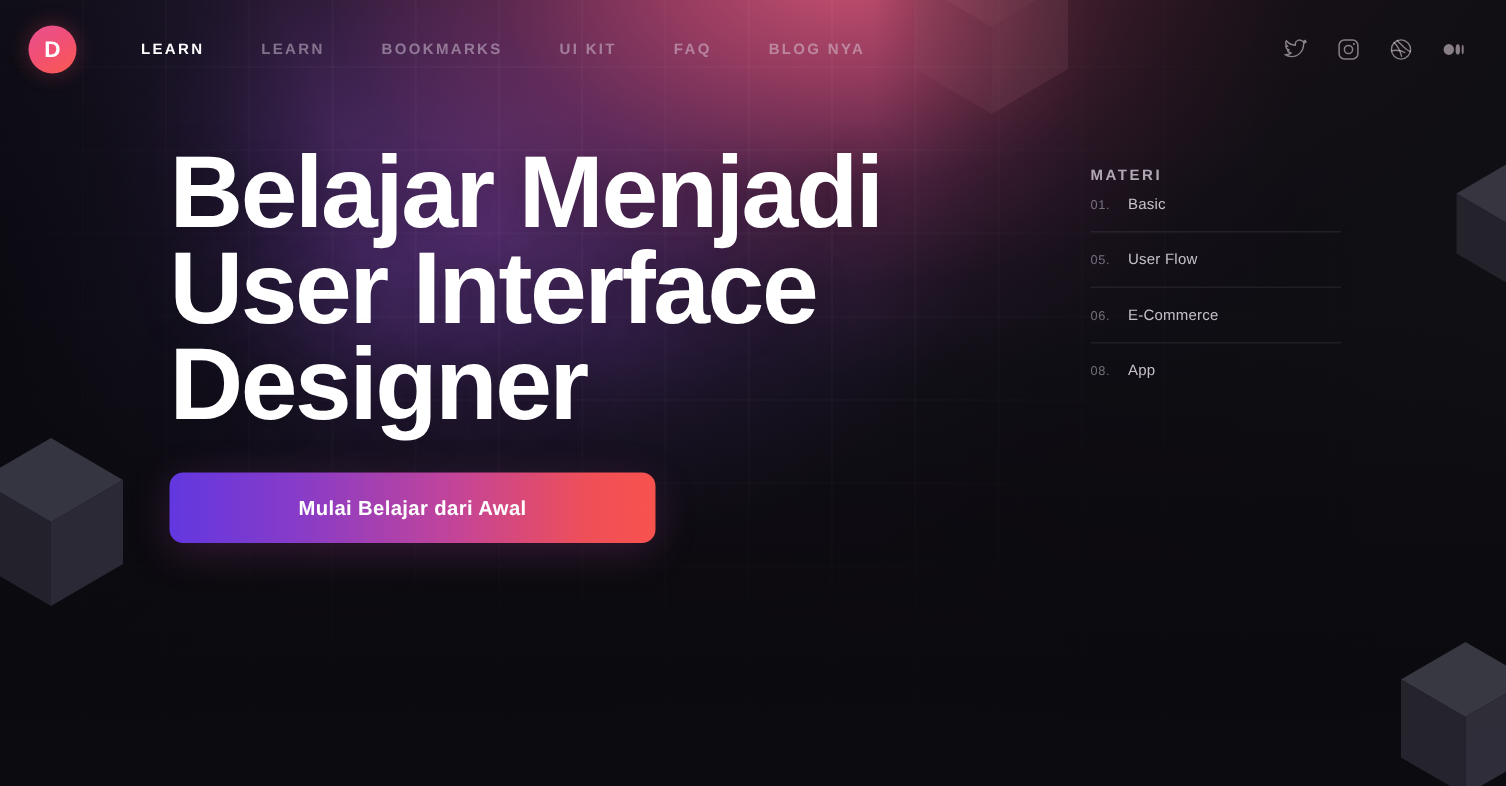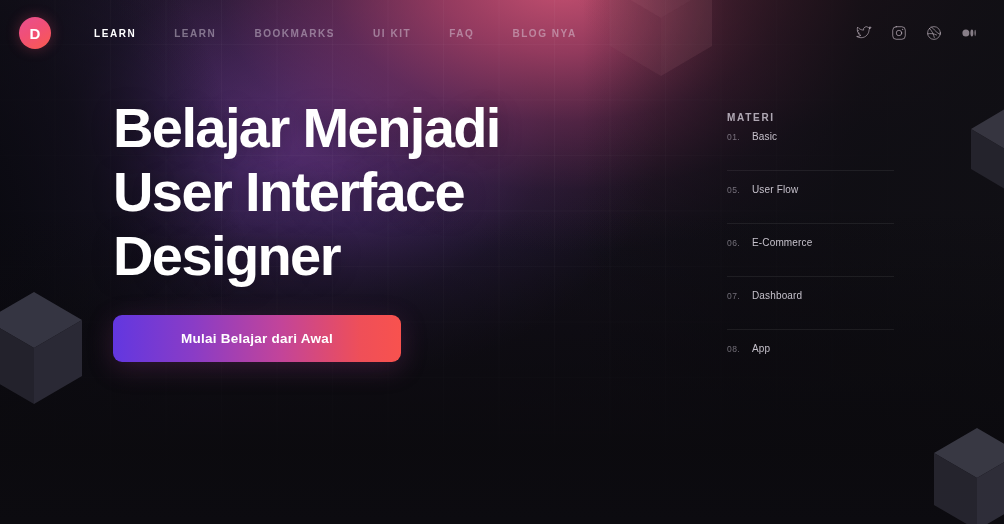"Belajar Menjadi" #headline { font-size: 56px -> 68px }
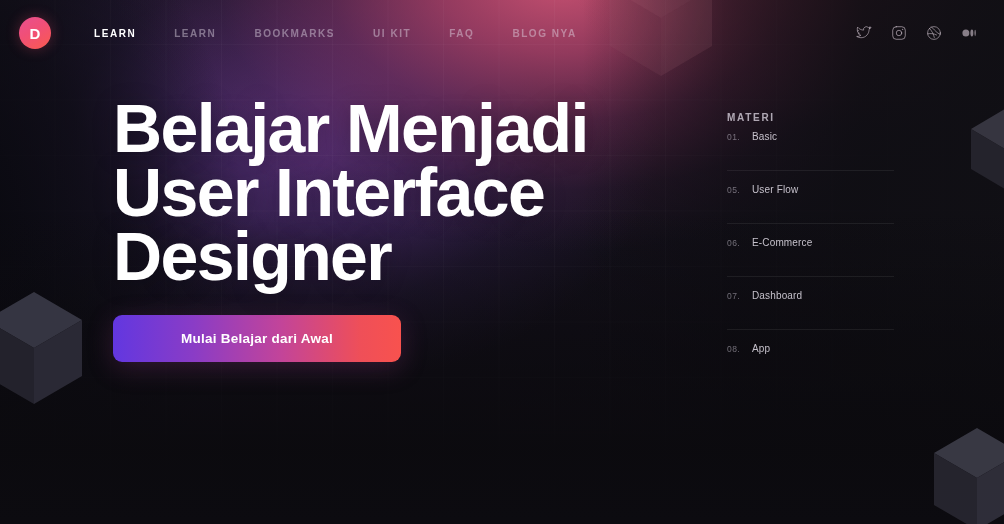"01." .materi-item { padding: 0 0 28px 0 -> 0 0 12px 0 }
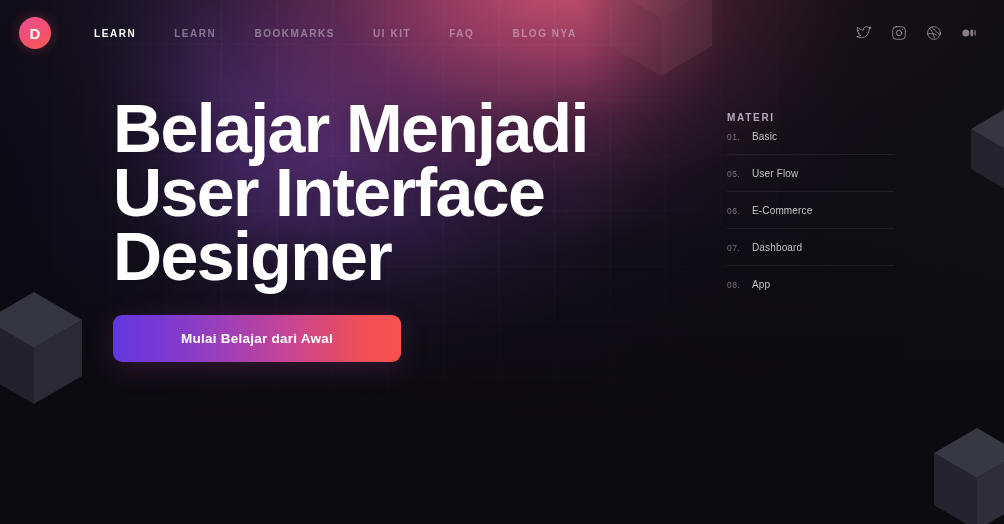"07." div.materi-item { html: <div> <span>07.</span> <span>Dashboard</span> </div> -> none }
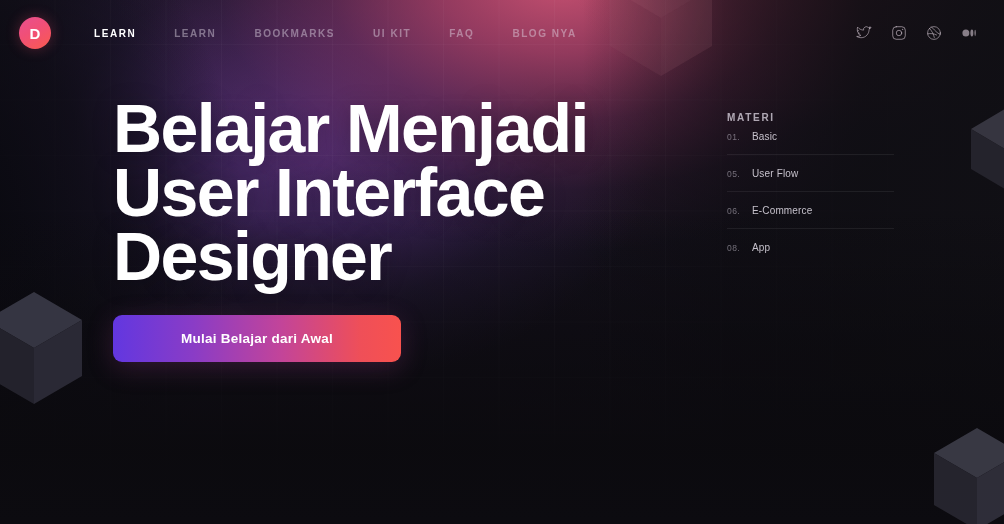"Mulai Belajar dari Awal" #cta-button { width: 288px -> 324px }
